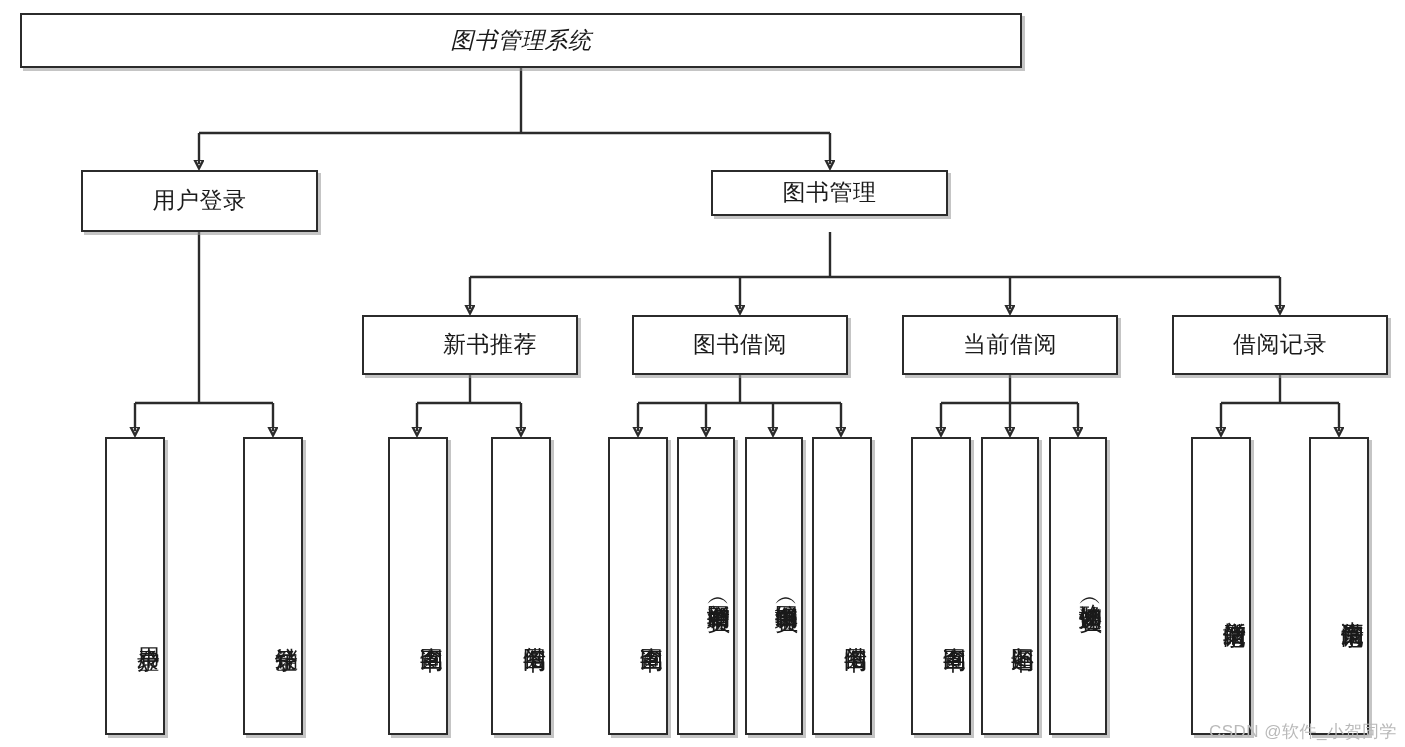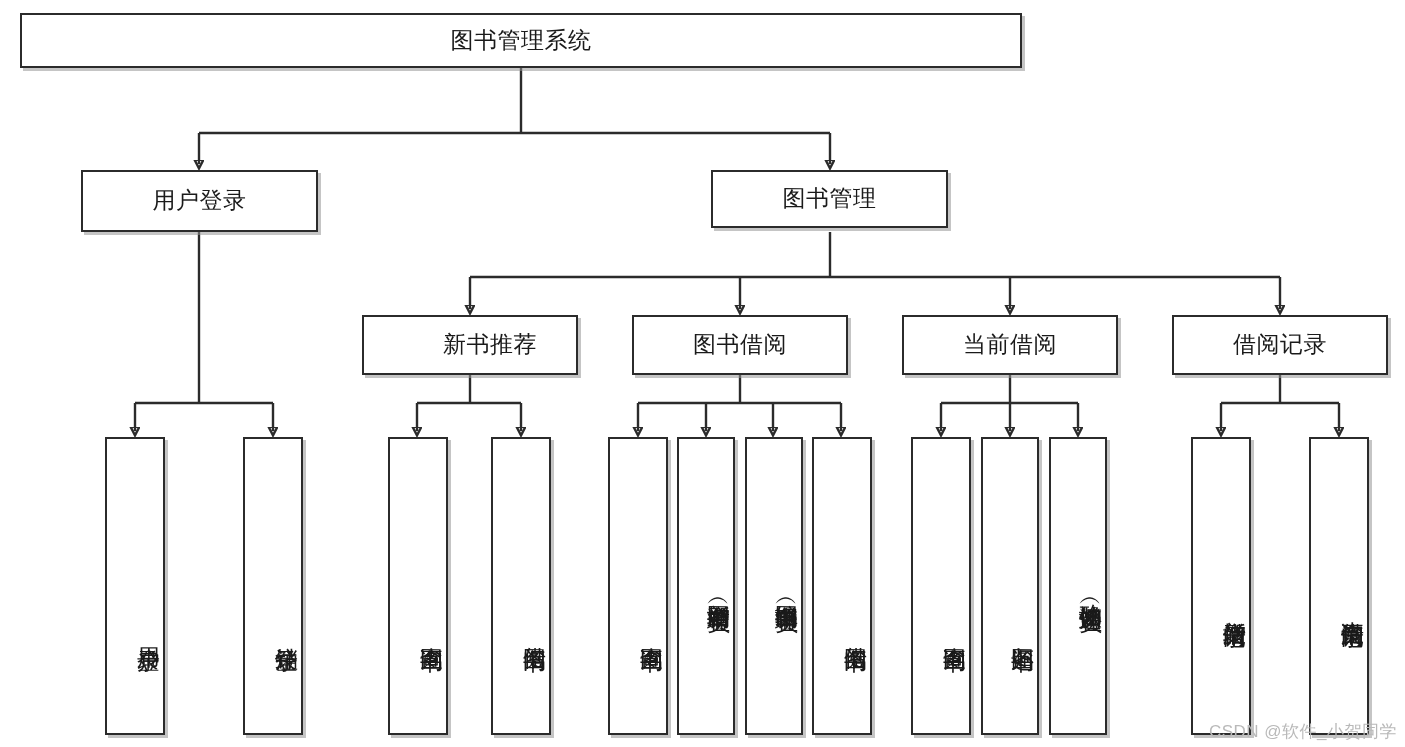"图书管理系统" div.node { font-style: none -> italic }
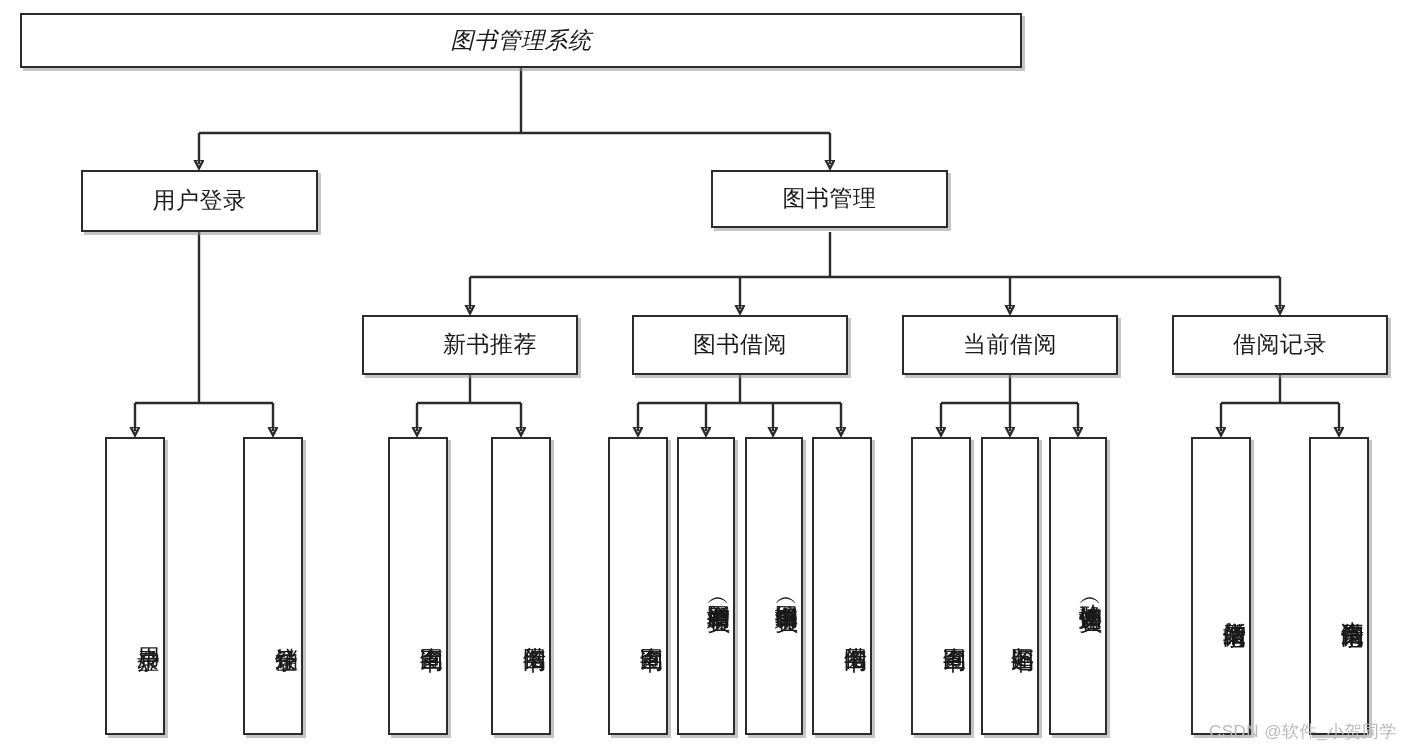"图书管理" div.node { height: 58px -> 46px }
